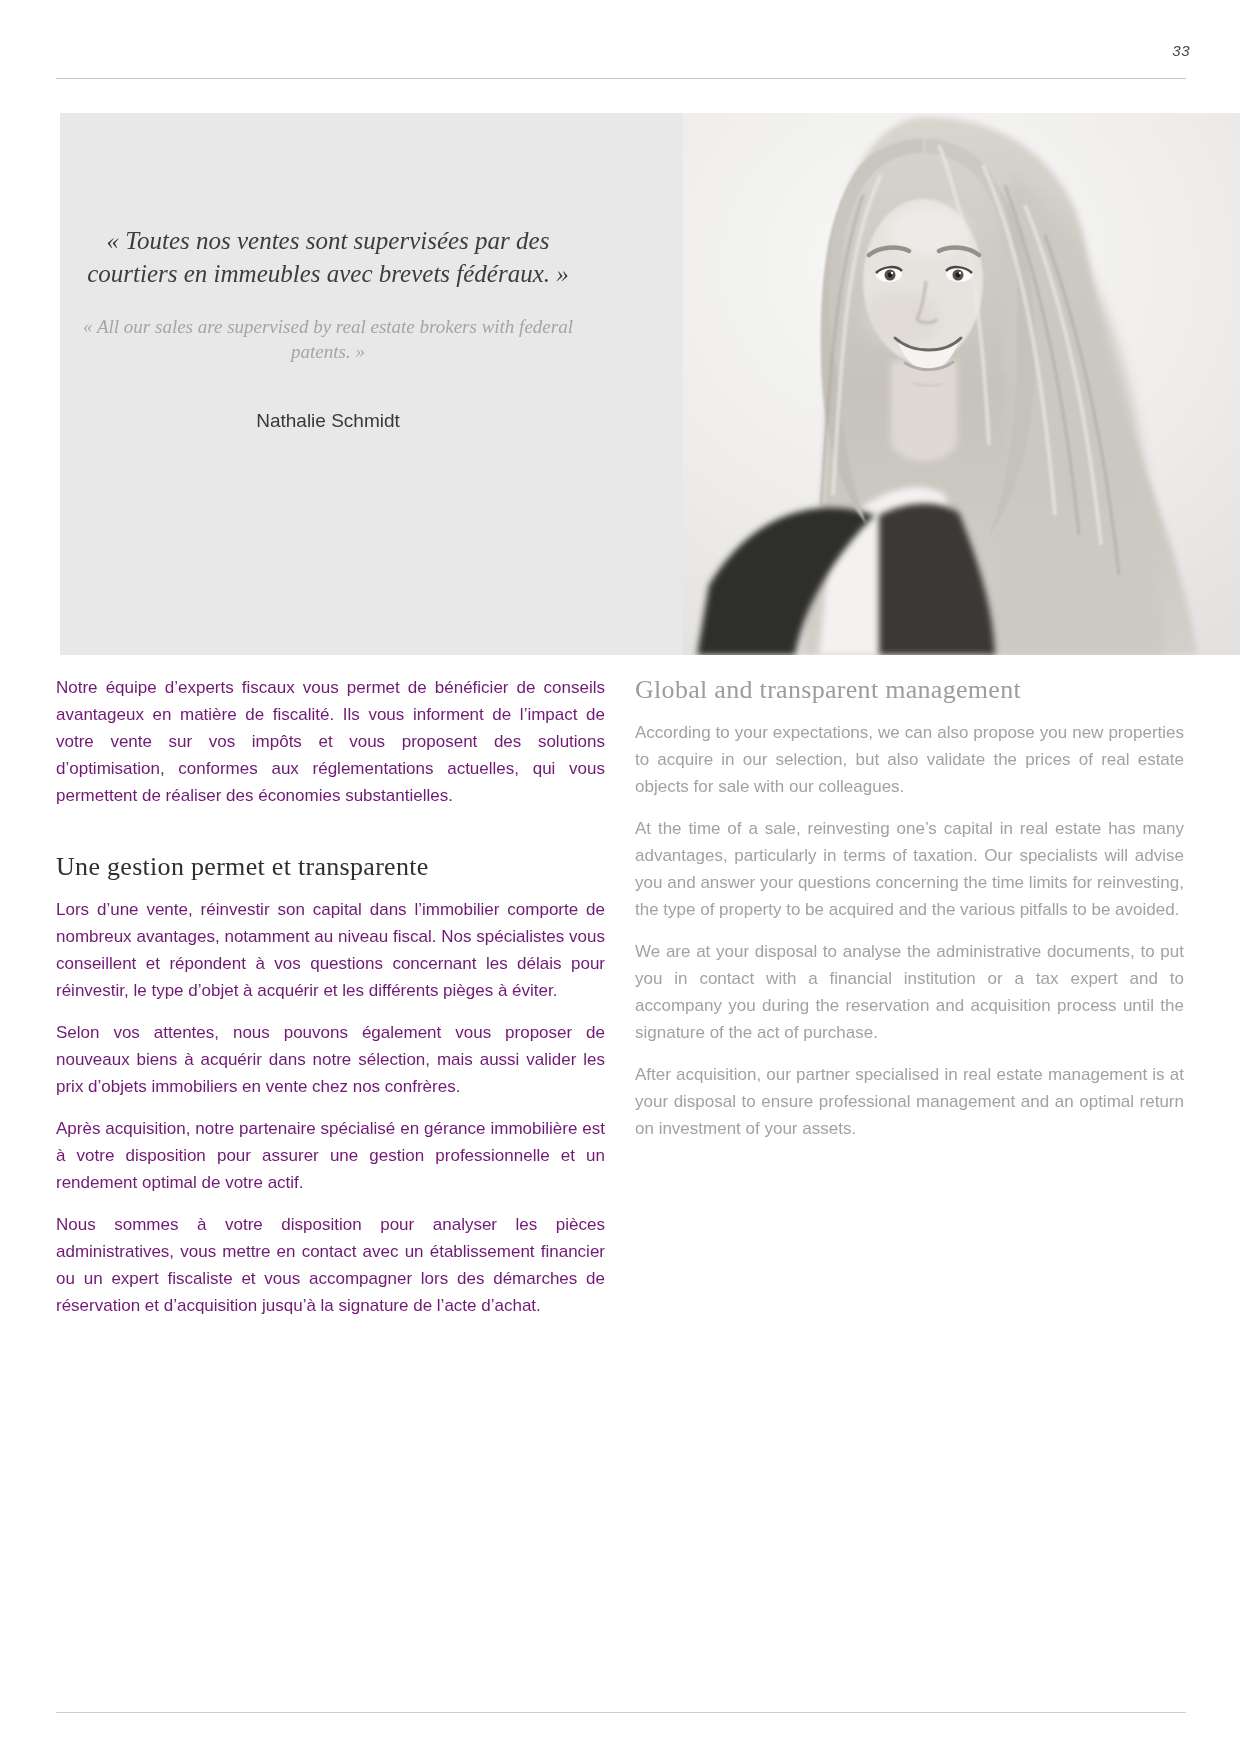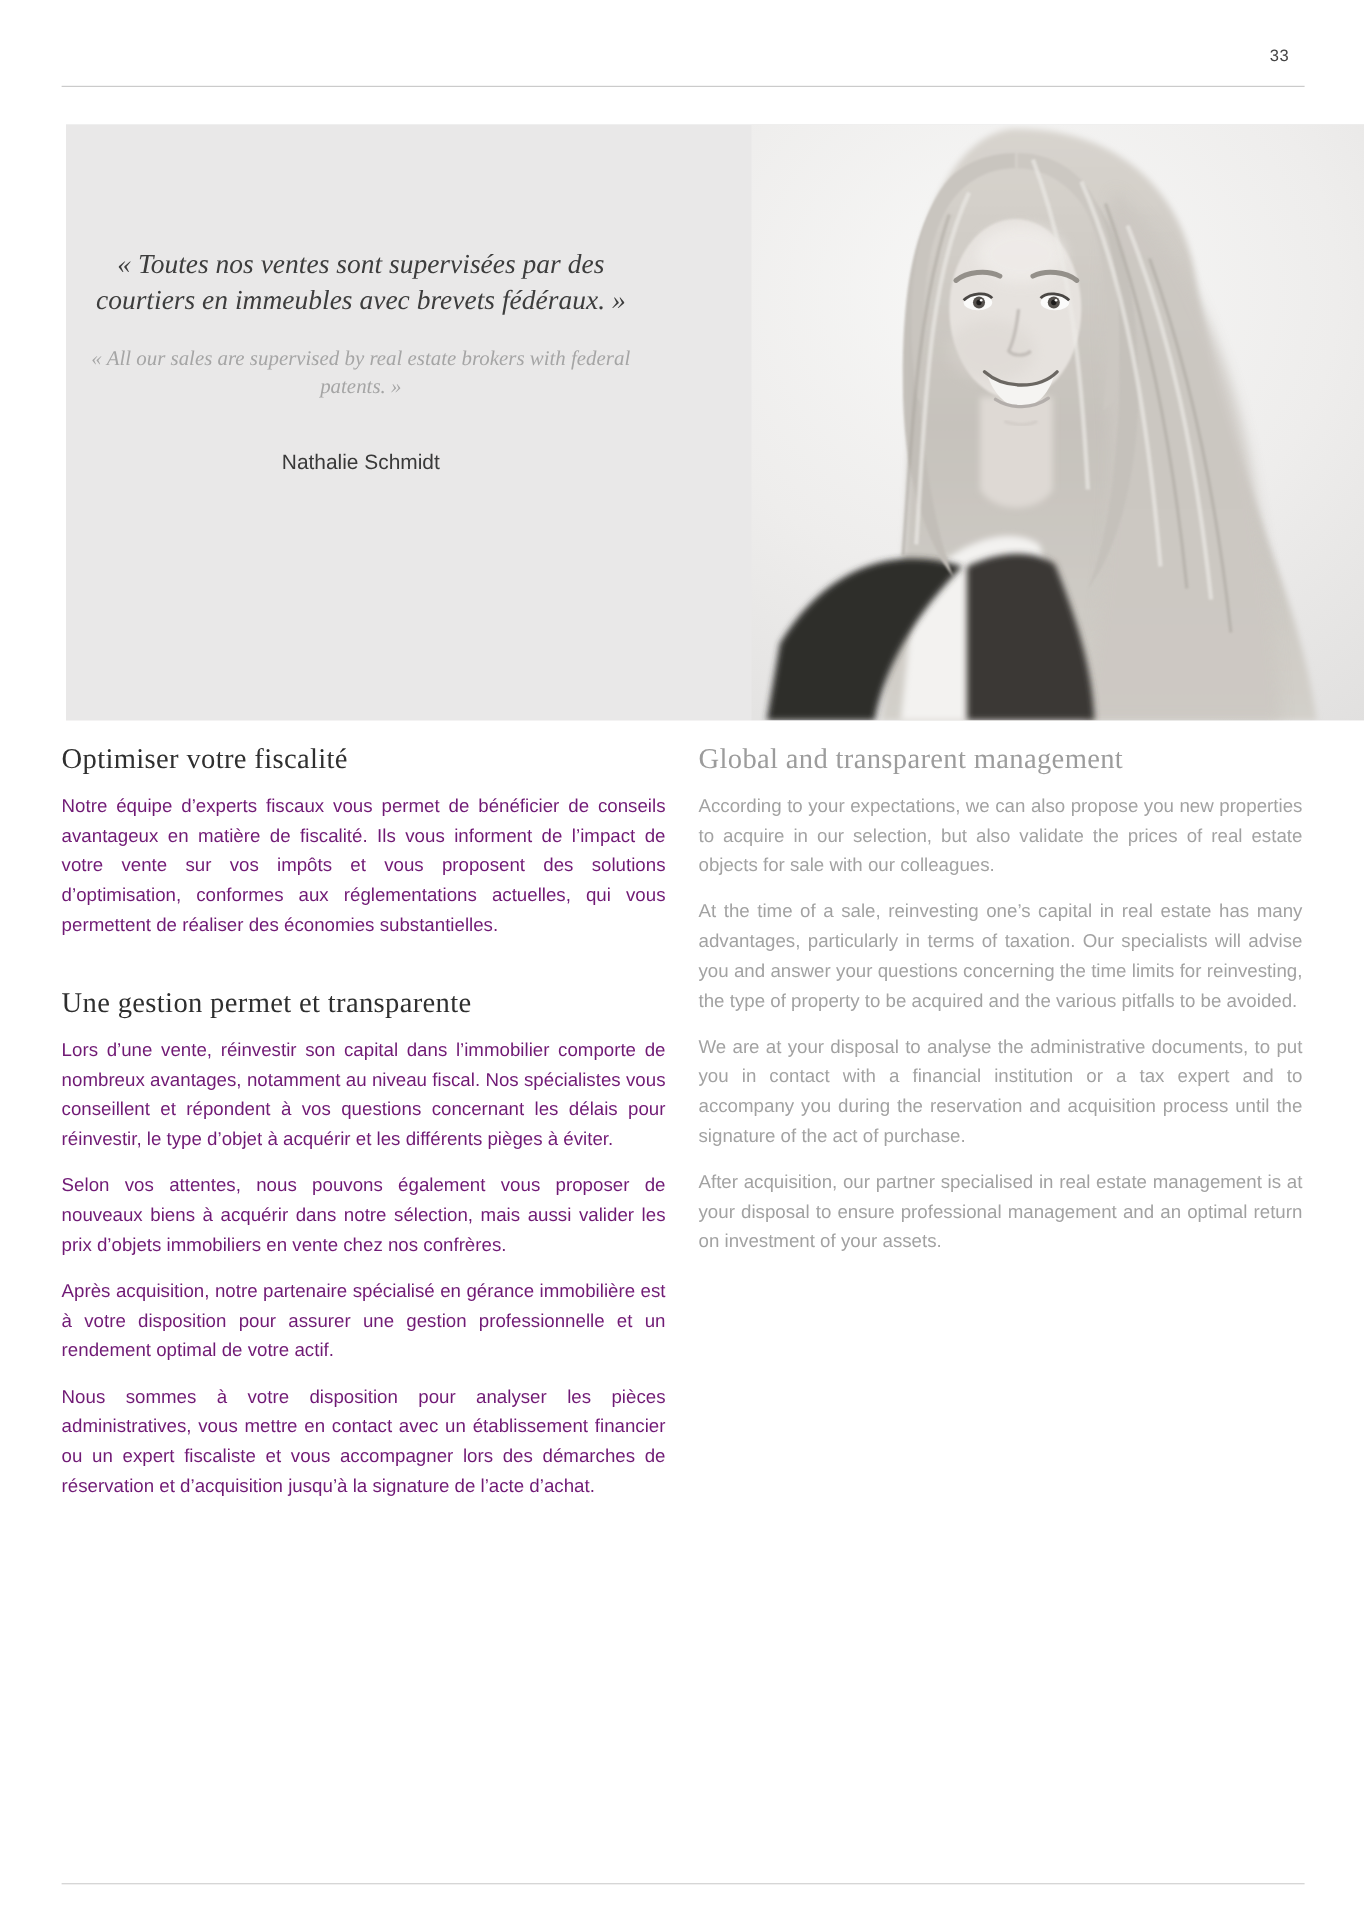"33" .page-number { font-style: none -> italic; right: 68px -> 50px }
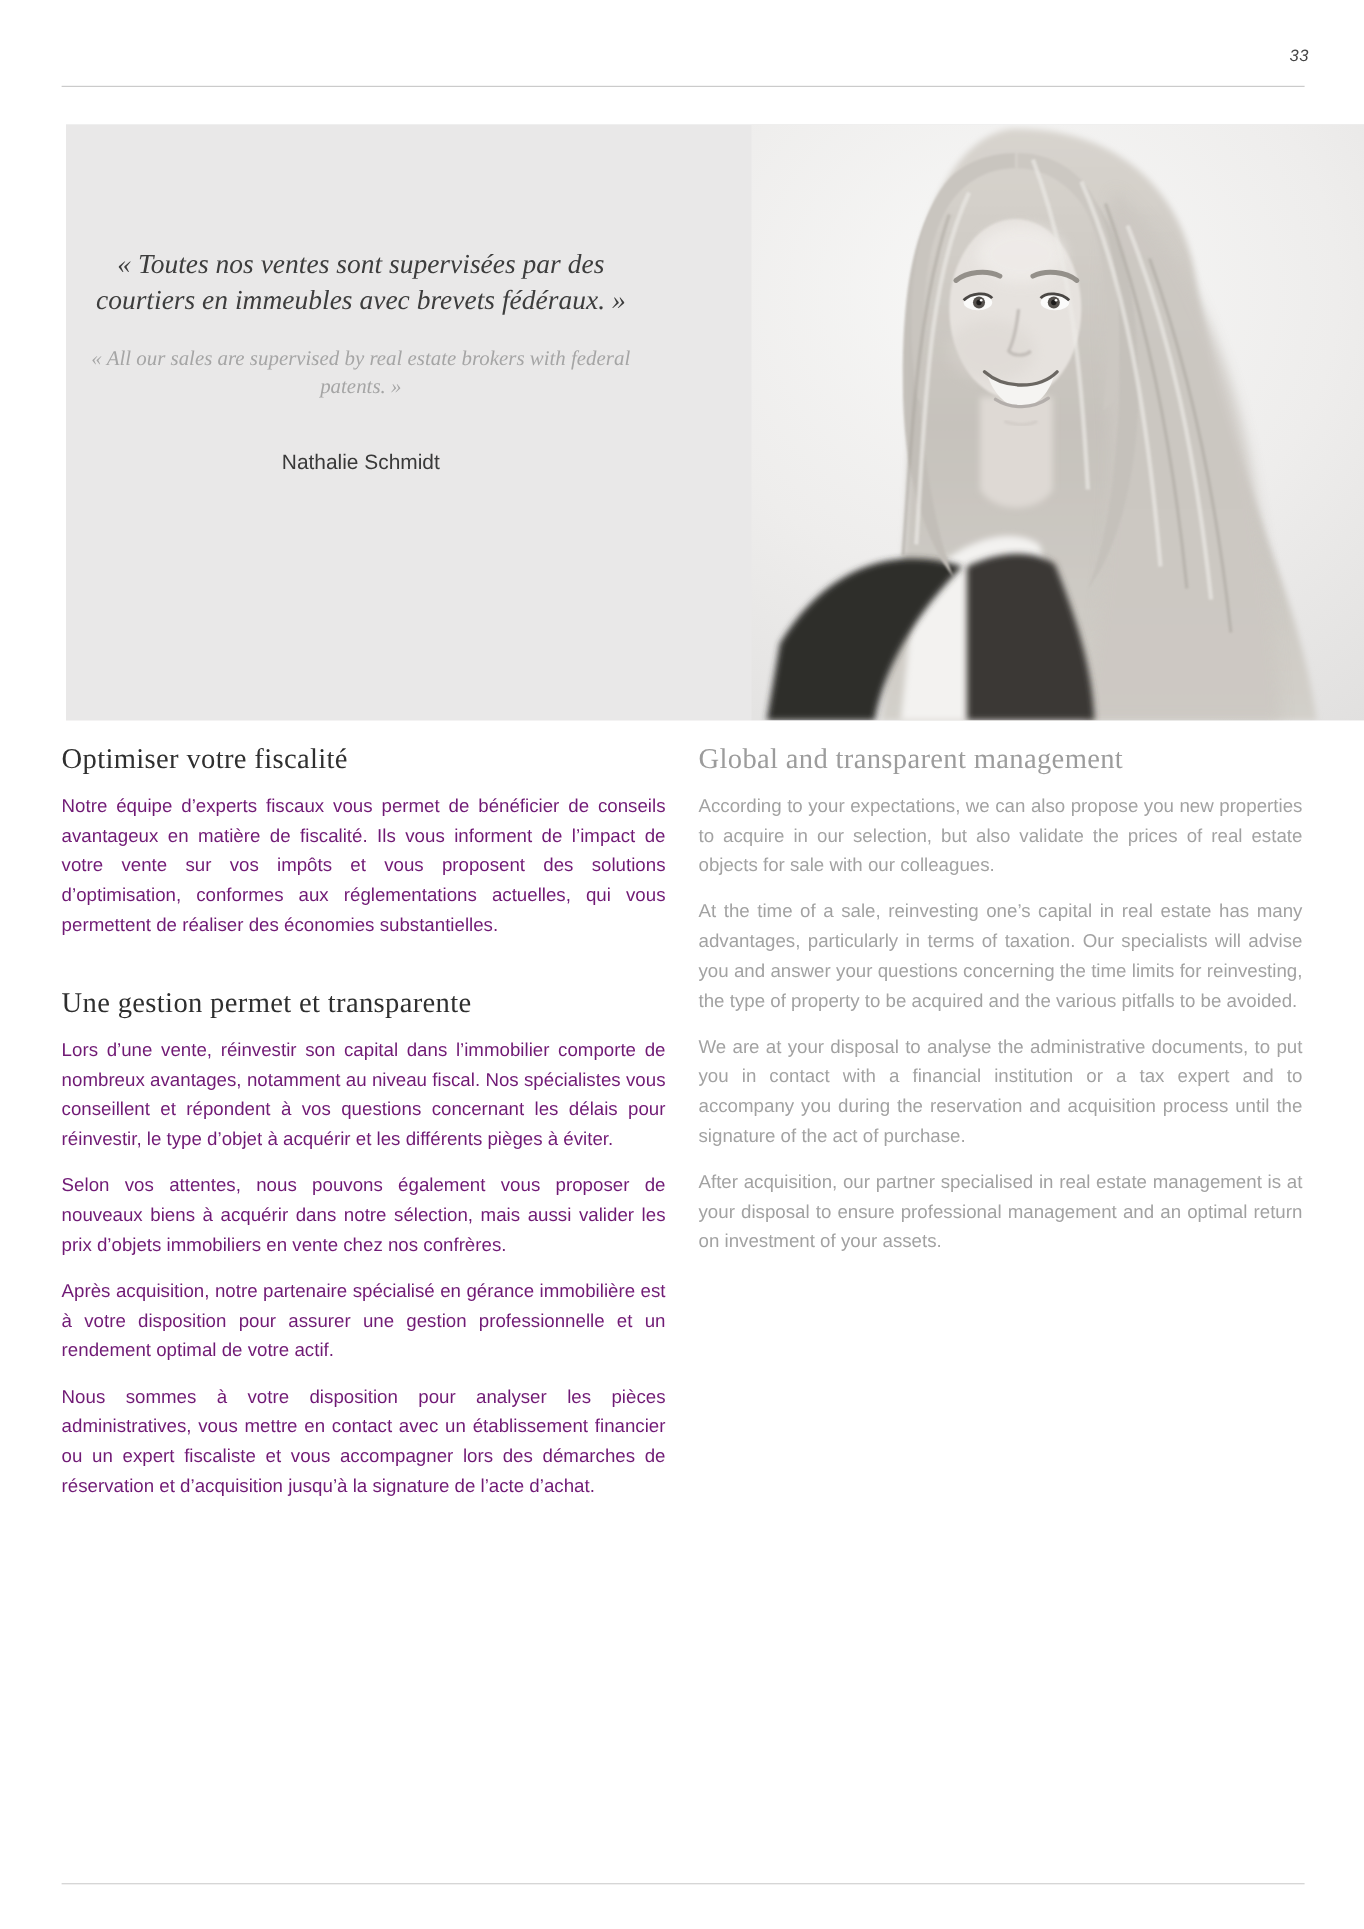"Optimiser votre fiscalité" h2 { html: <h2>Optimiser votre fiscalité</h2> -> none }
